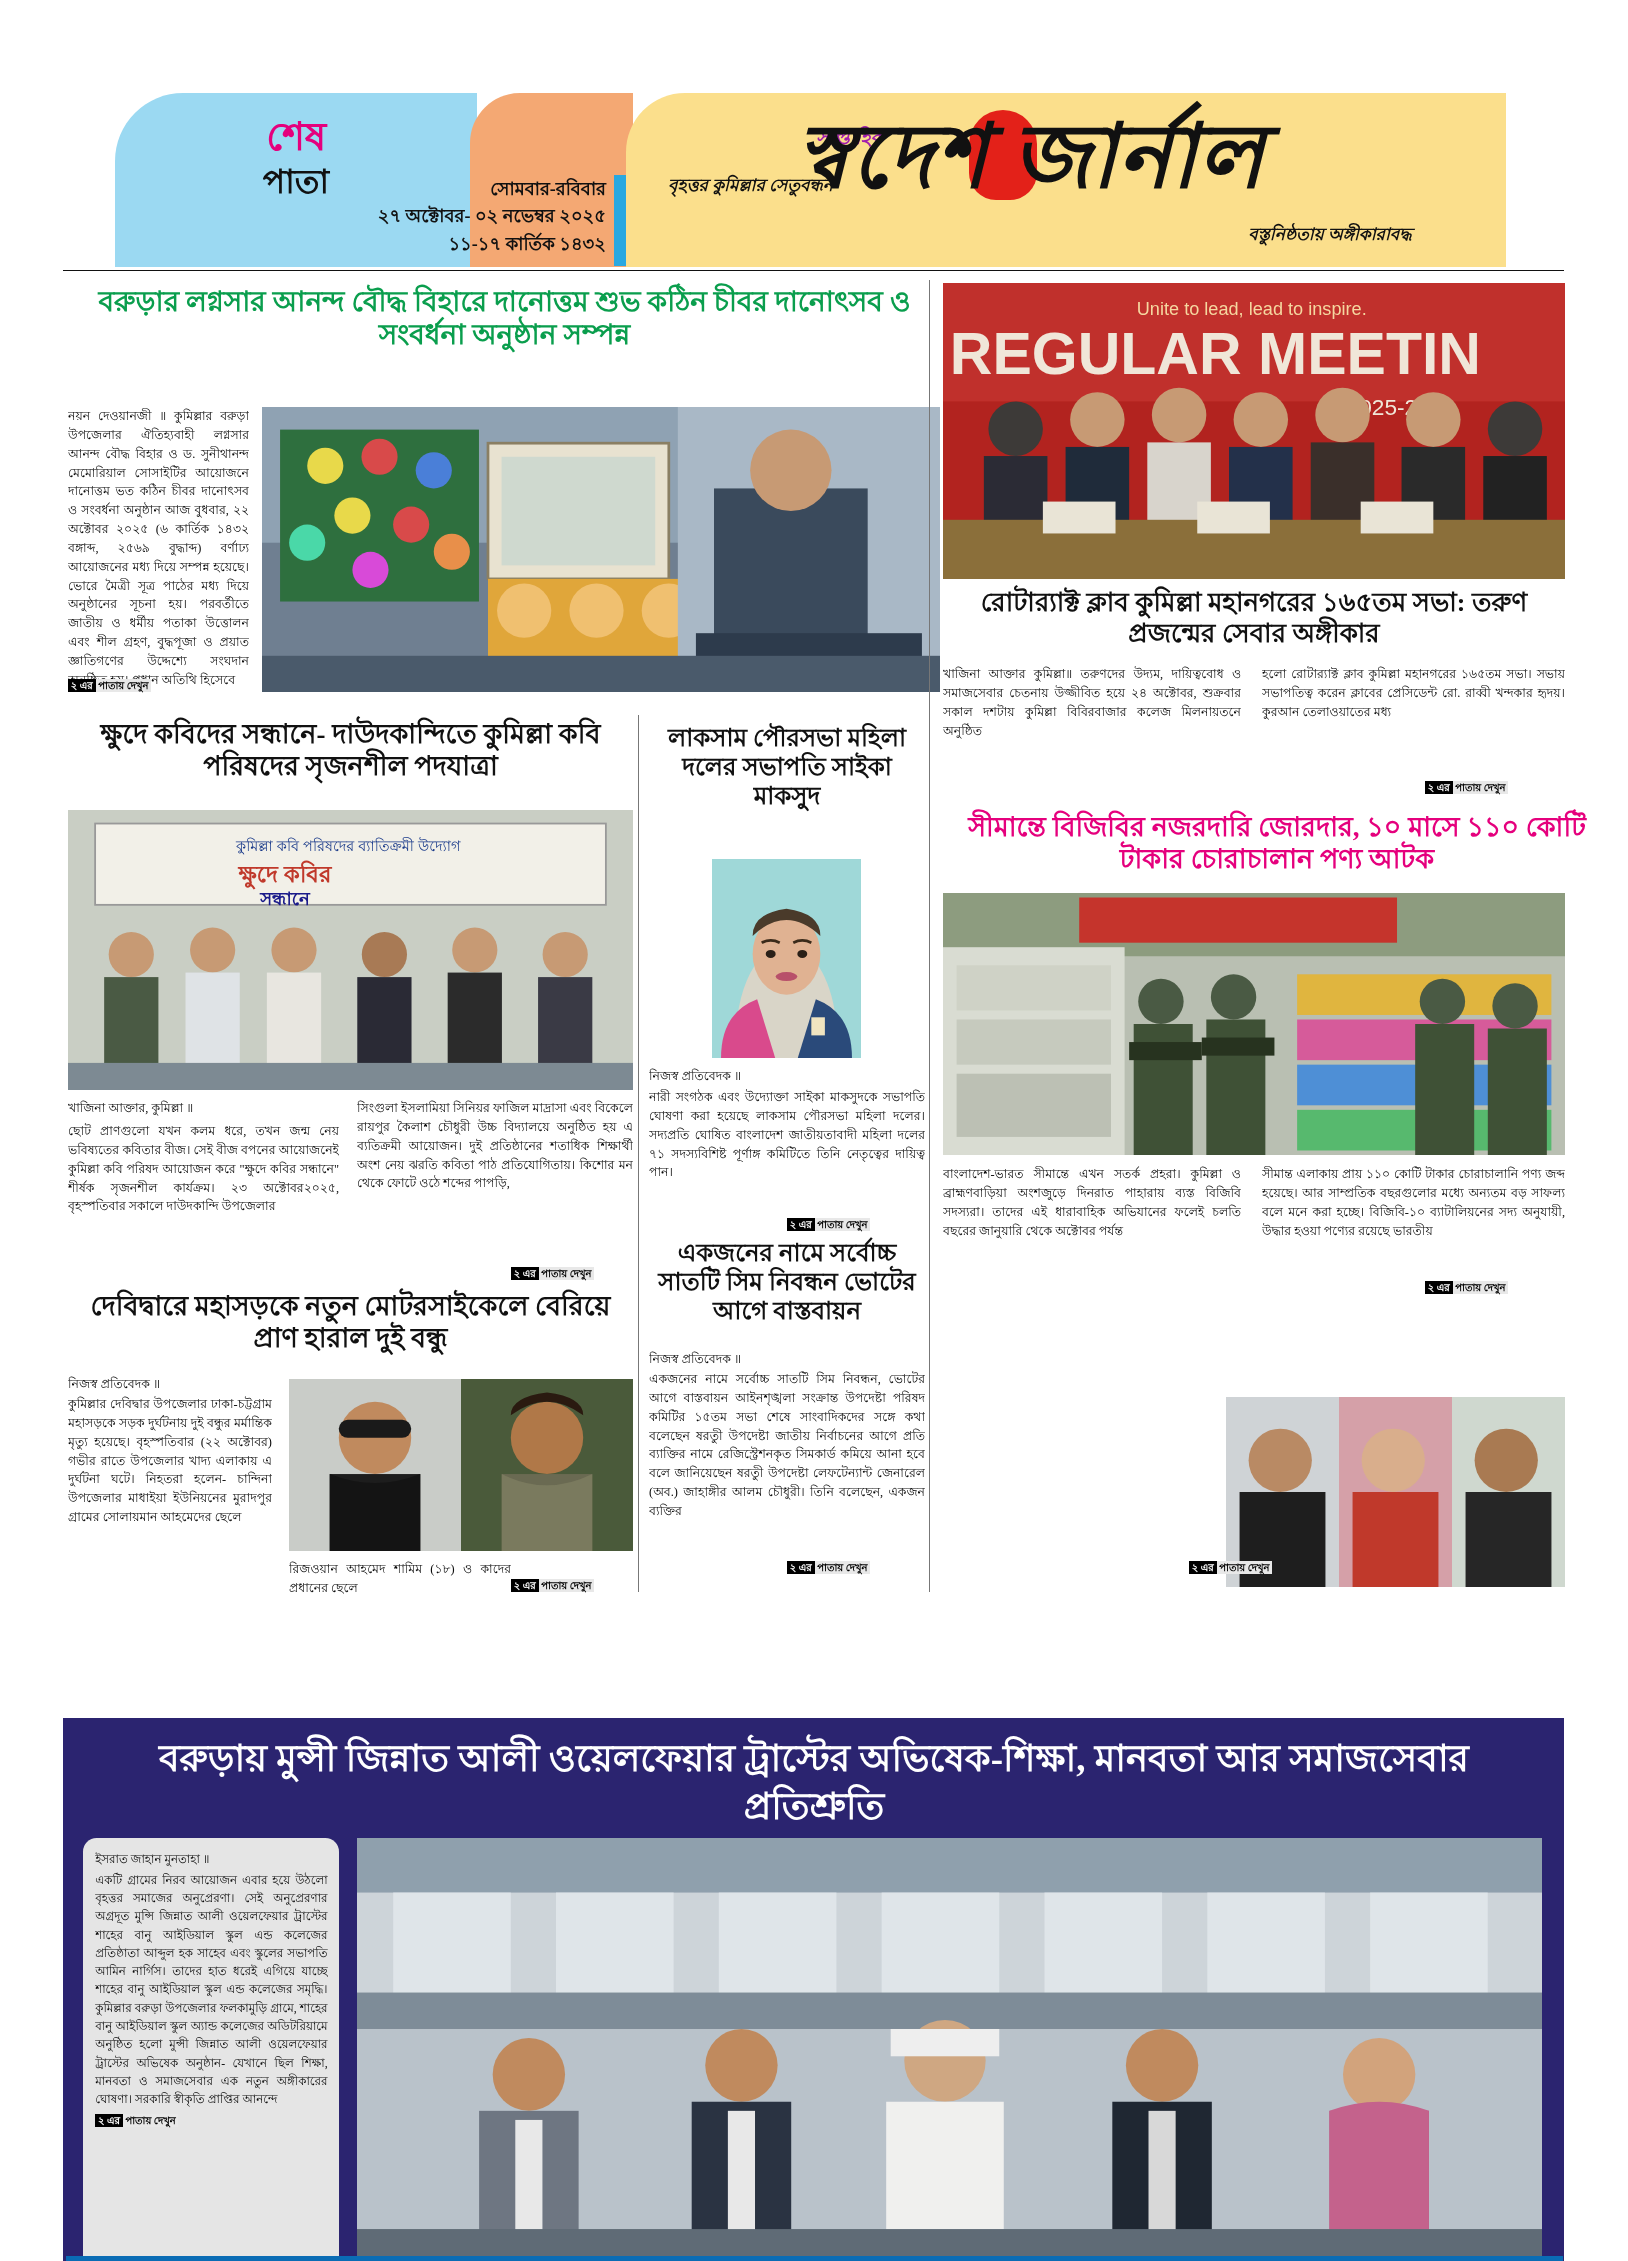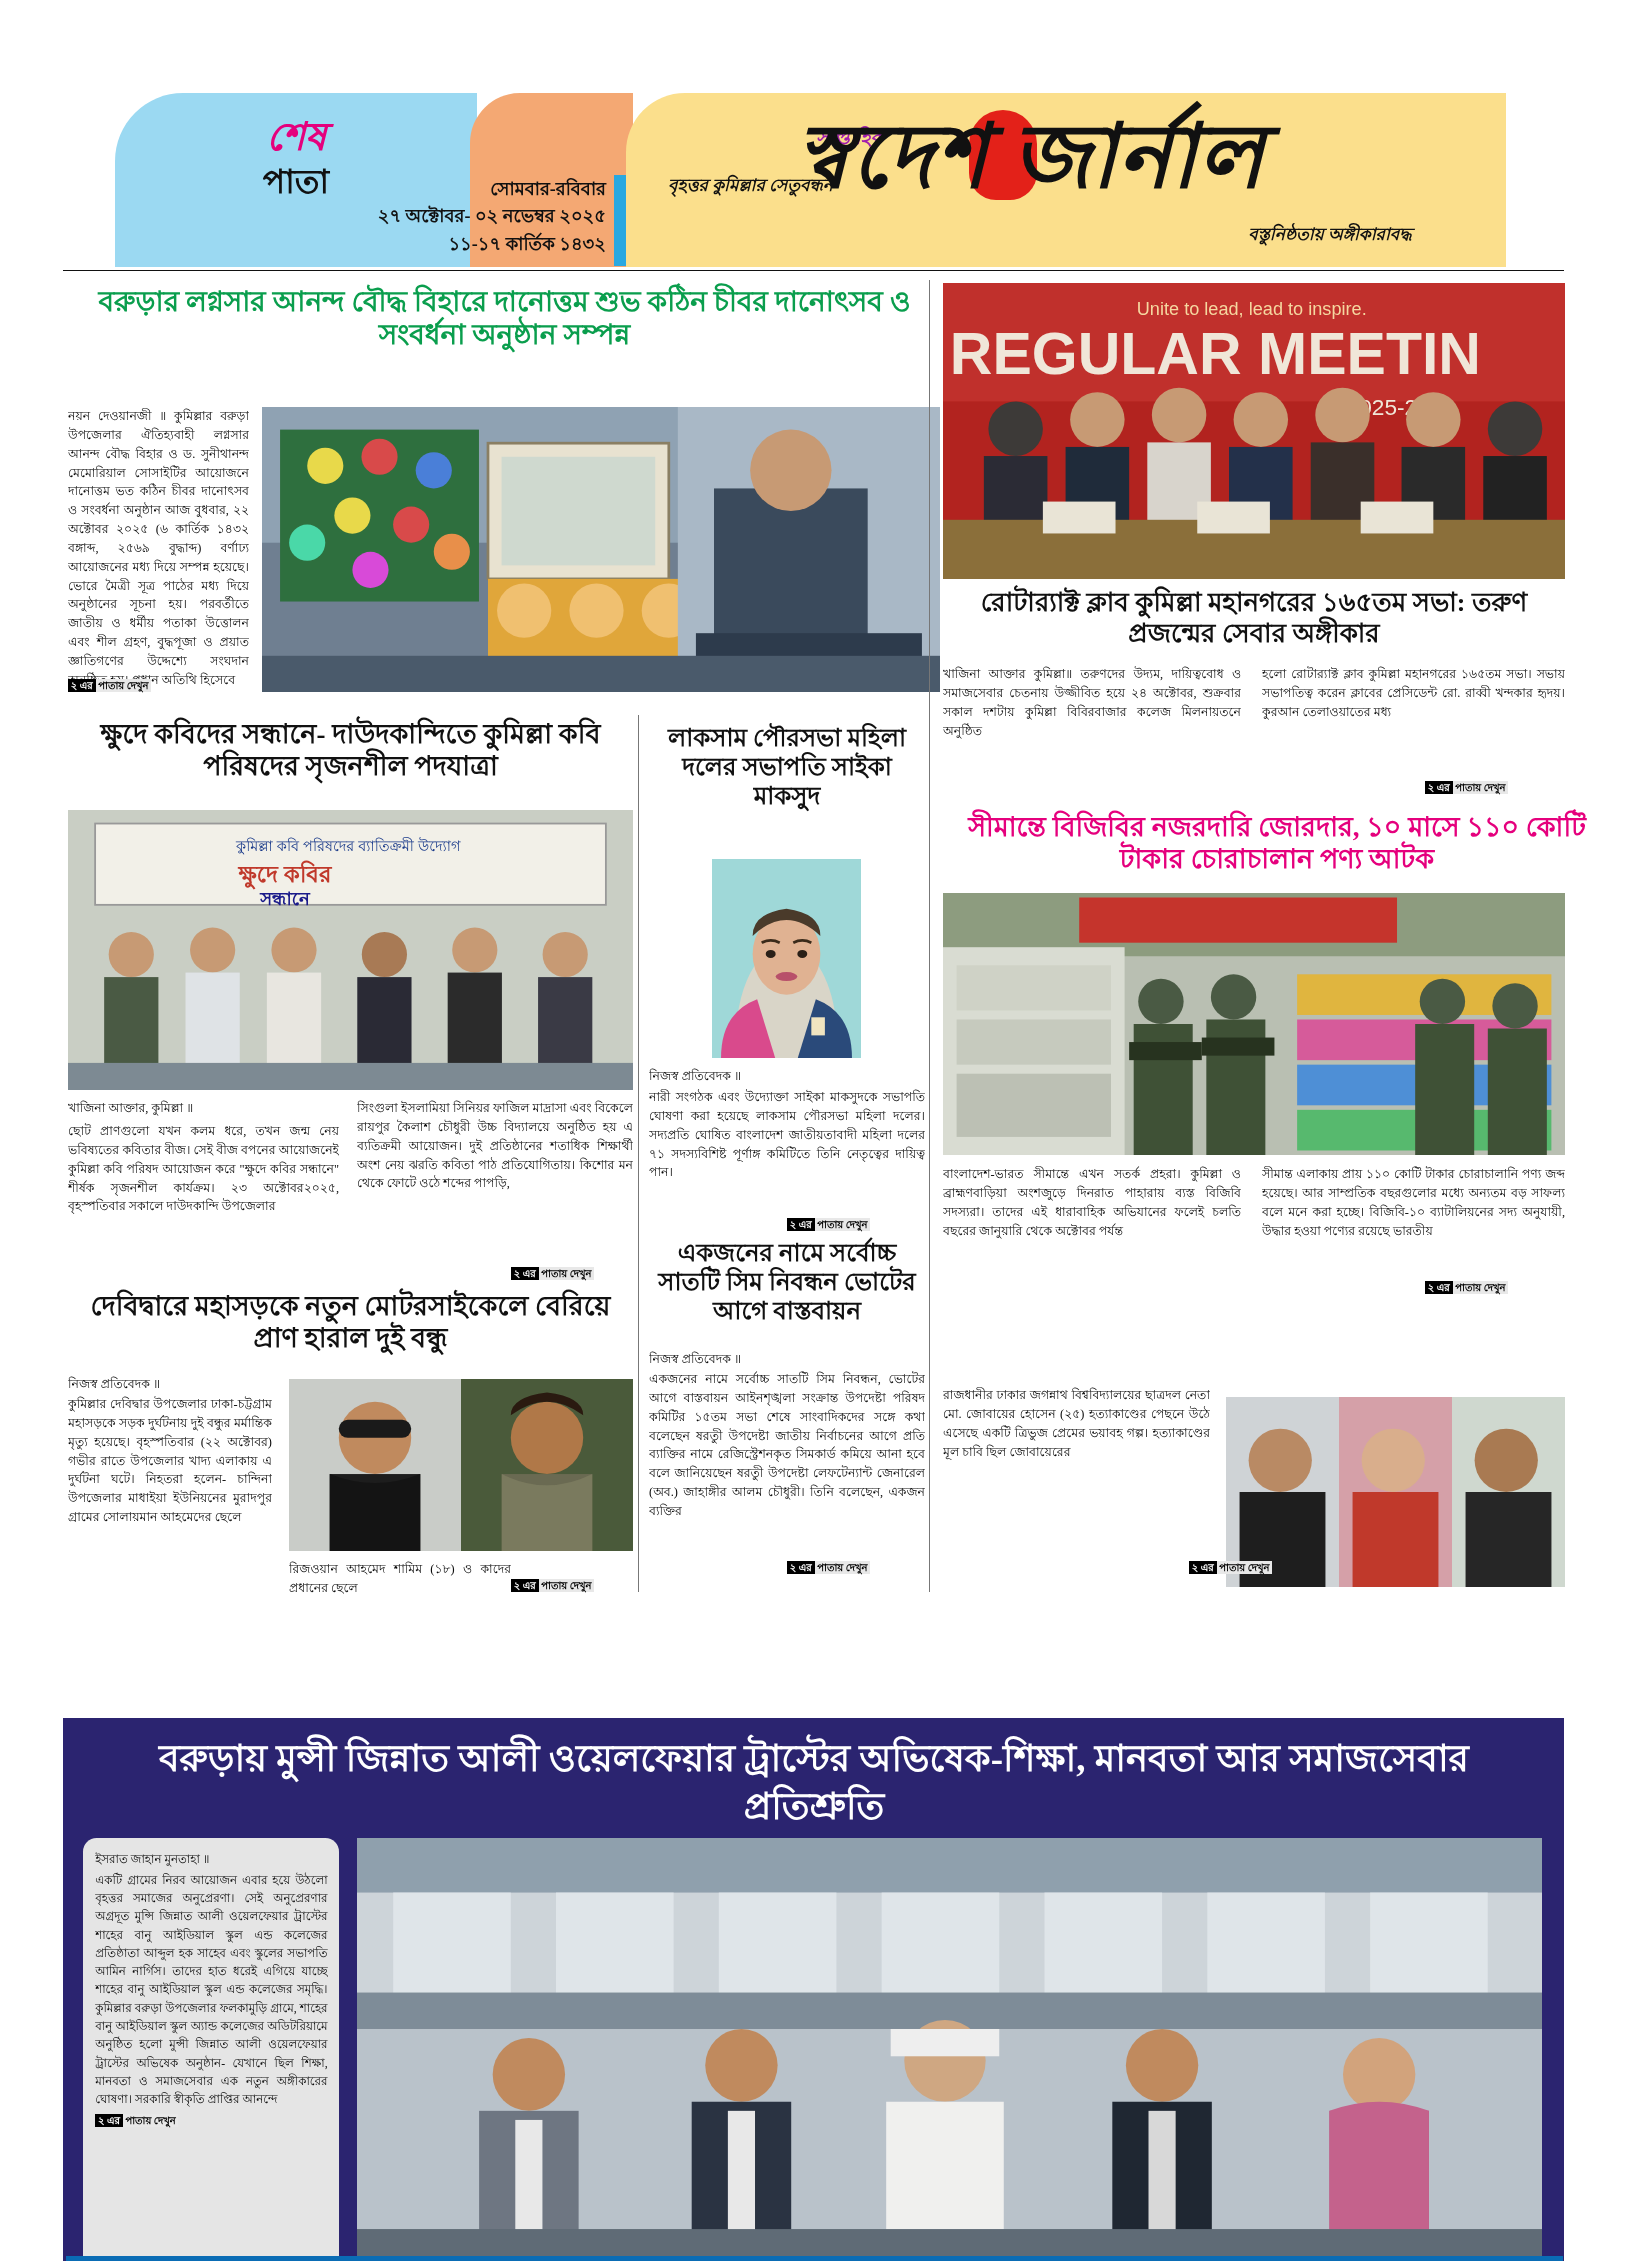"শেষ" .mh-shesh { font-style: italic -> none }
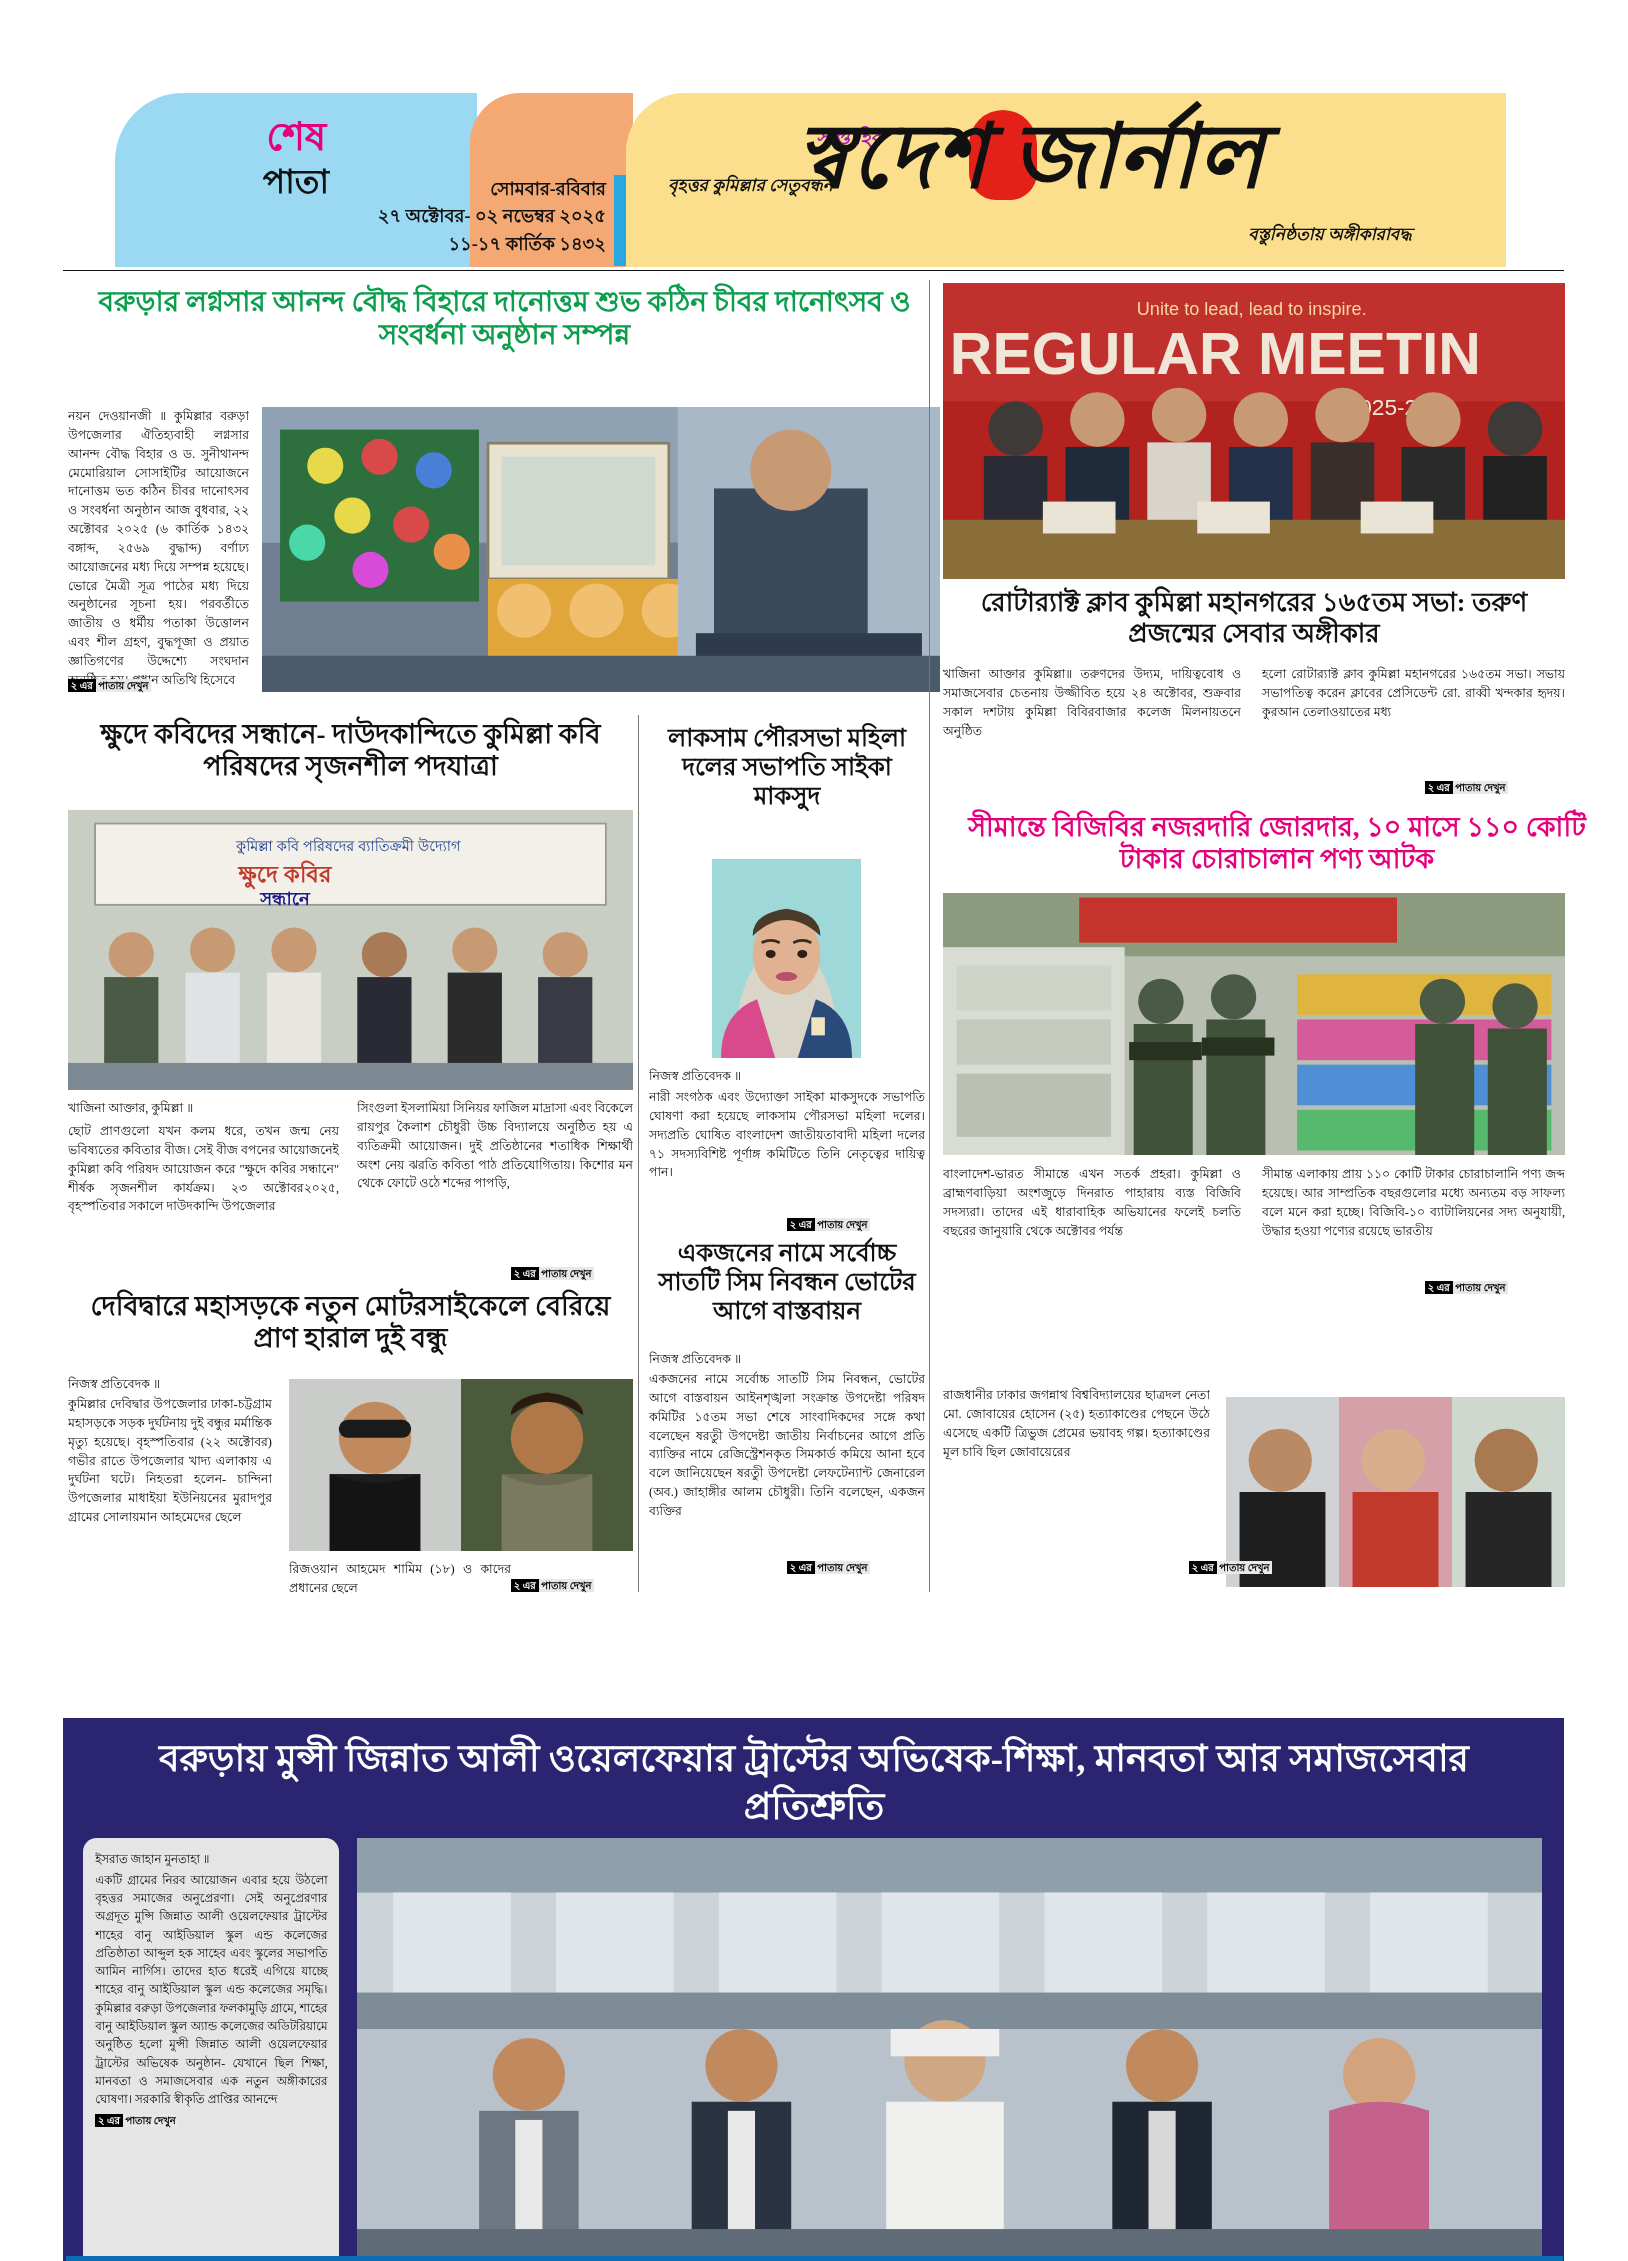"রাজধানীর ঢাকার জগন্নাথ বিশ্ববিদ্যালয়ের" div.body-col { html: <div>রাজধানীর ঢাকার জগন্নাথ বিশ্ববিদ্যালয়ের ছাত্রদল নেতা মো. জোবায়ের হোসেন (২৫) হত্যাকাণ্ডের পেছনে উঠে এসেছে একটি ত্রিভুজ প্রেমের ভয়াবহ গল্প। হত্যাকাণ্ডের মূল চাবি ছিল জোবায়েরের</div> -> none }
